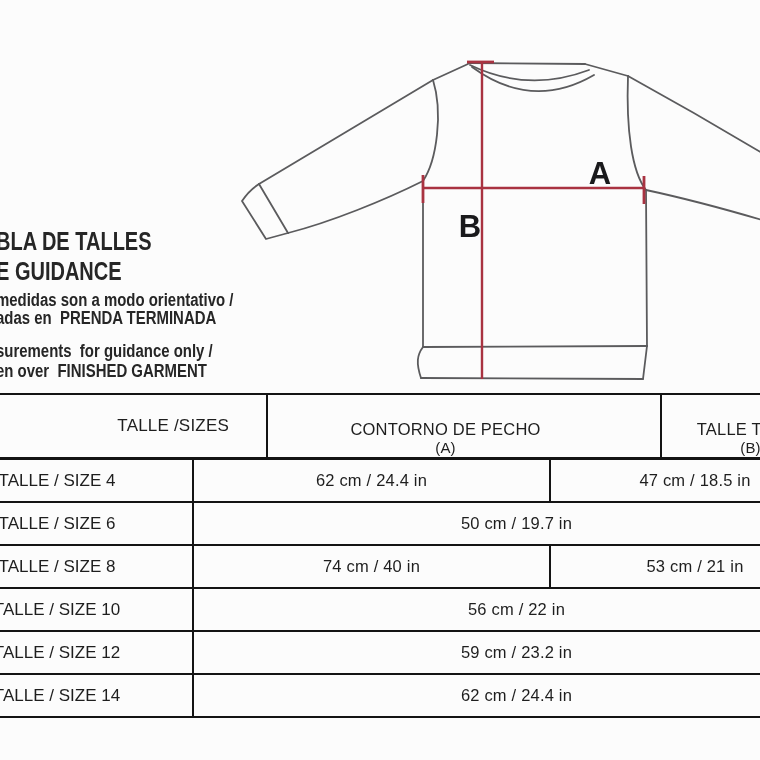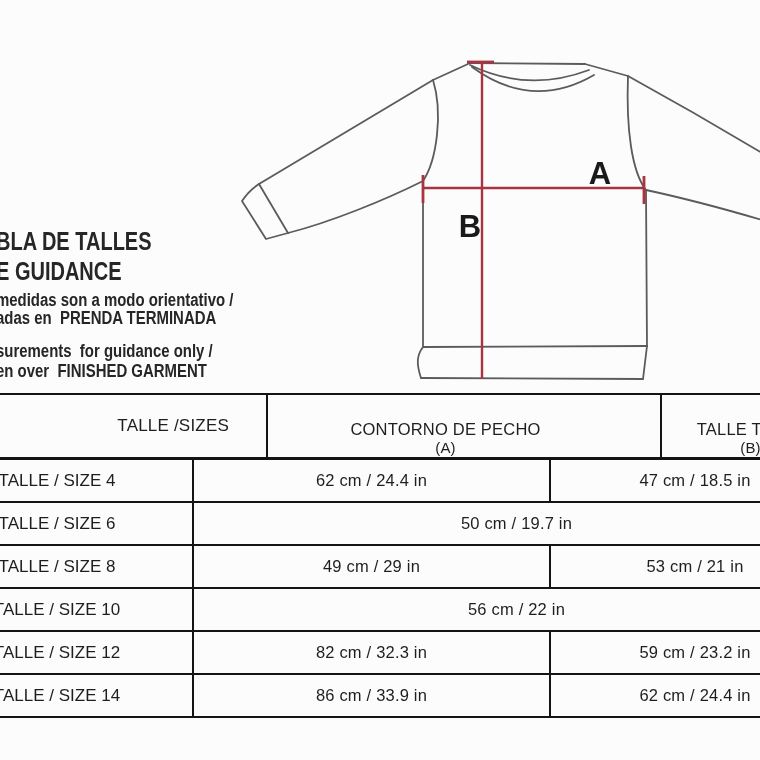"49 cm / 29 in" div.td { text: 49 cm / 29 -> 74 cm / 40 }
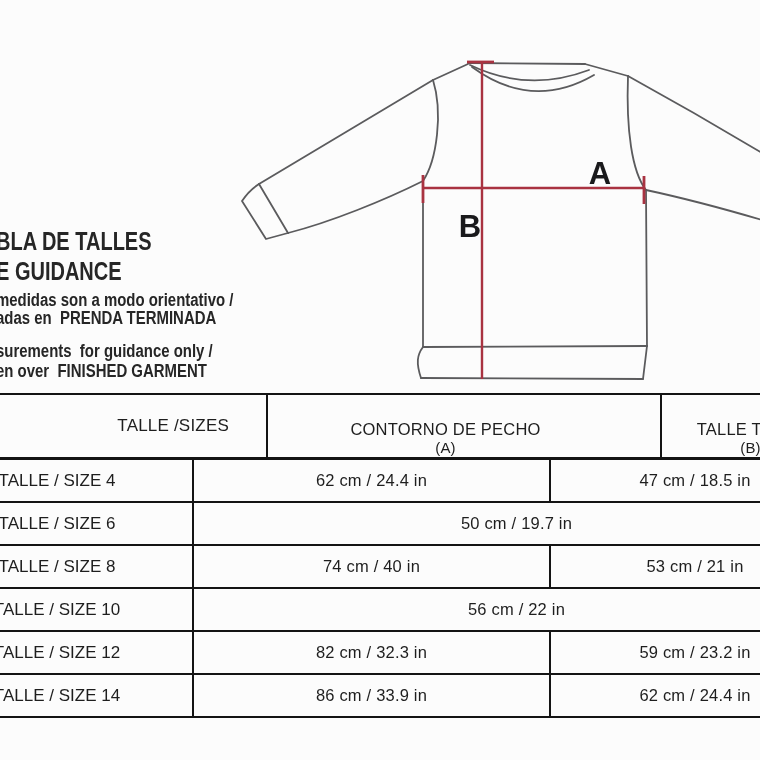"82 cm / 32.3 in" div.td { html: <div>82 cm / 32.3 in</div> -> none }
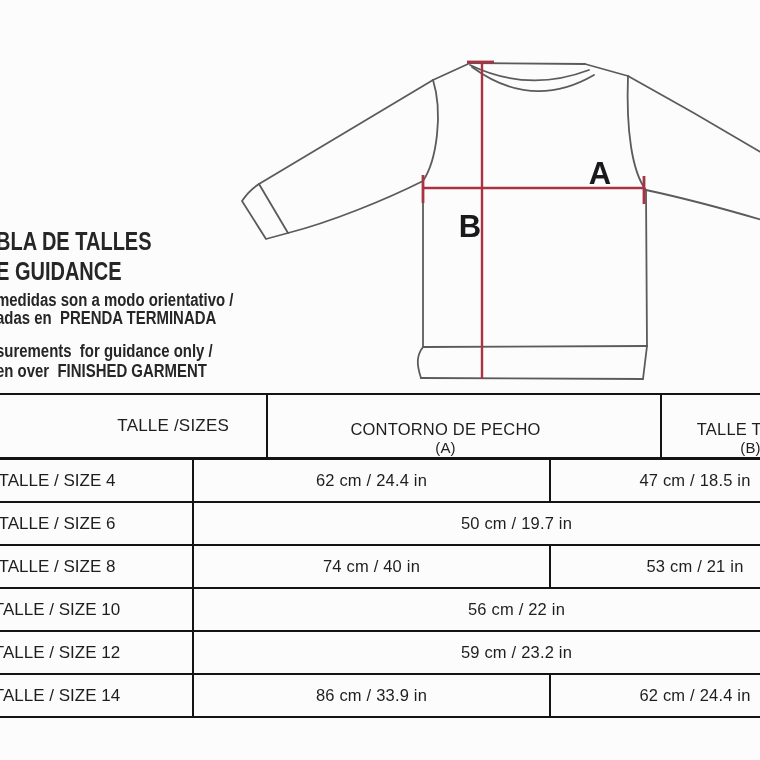"86 cm / 33.9 in" div.td { html: <div>86 cm / 33.9 in</div> -> none }
